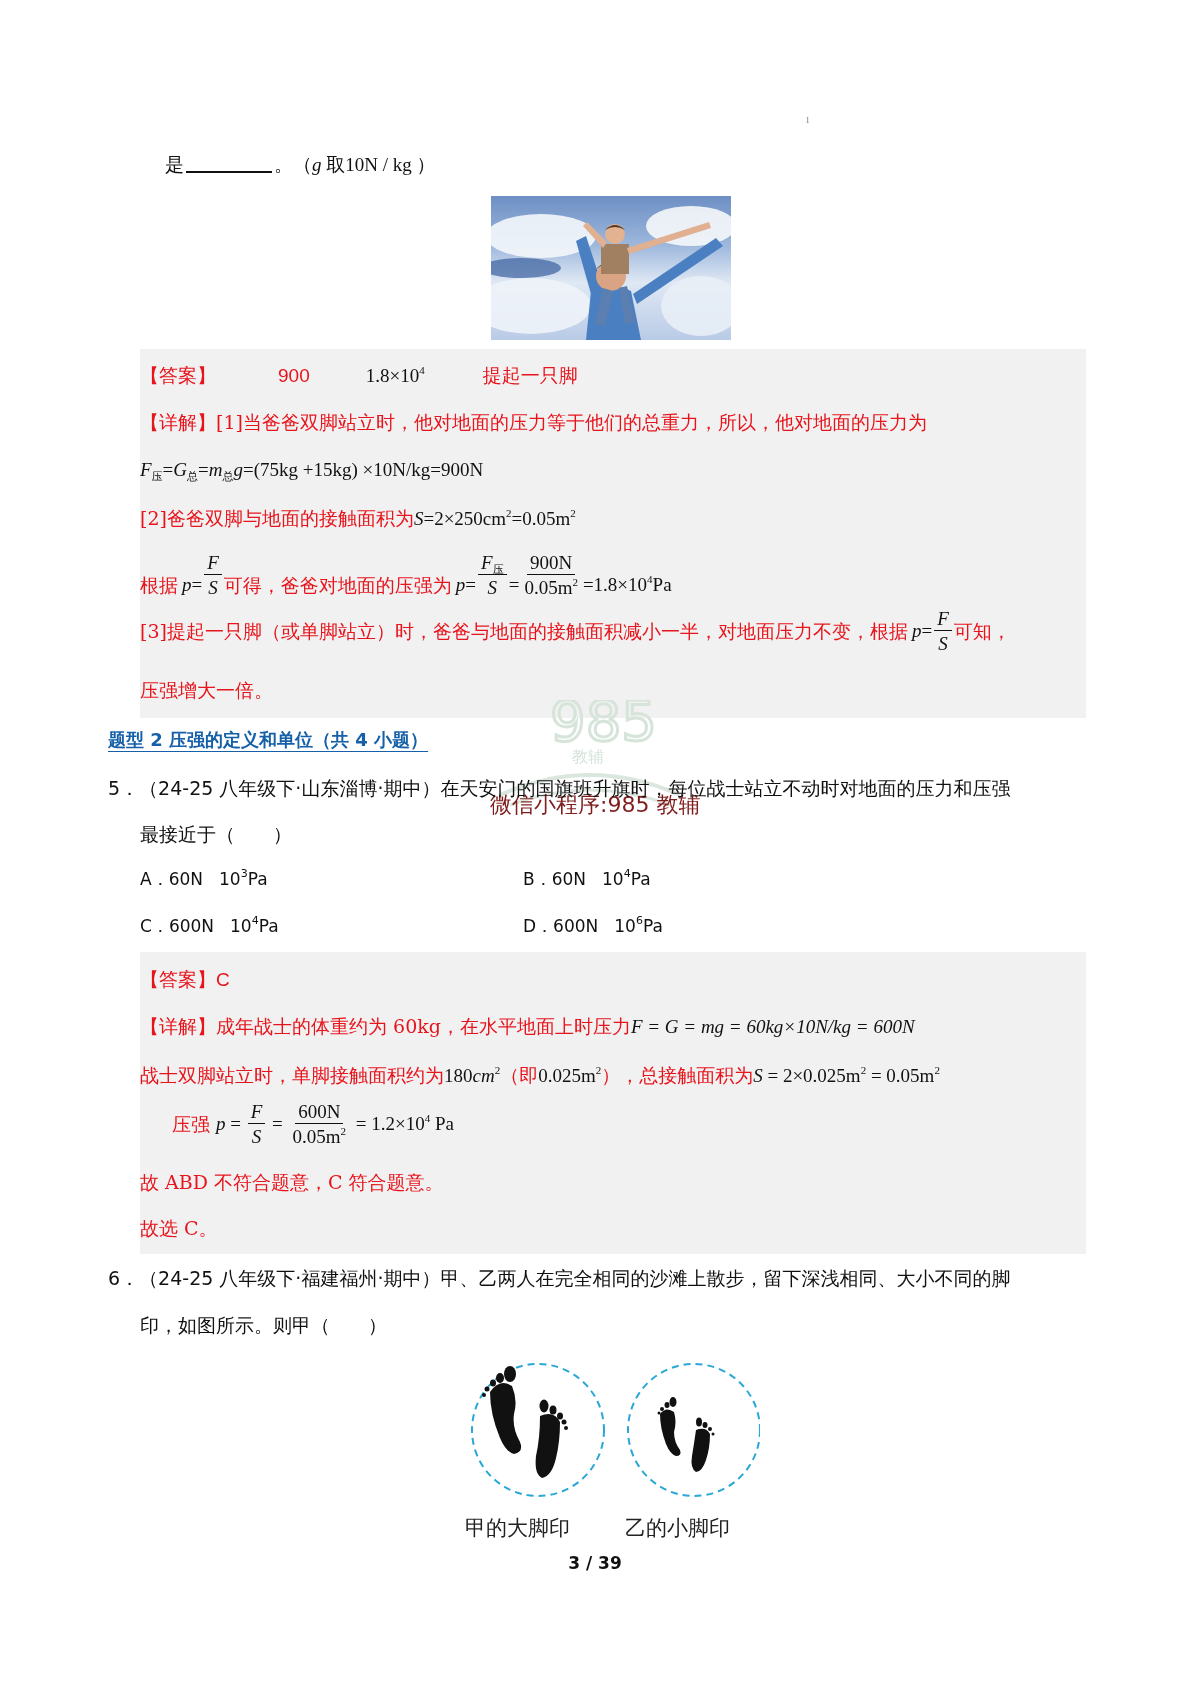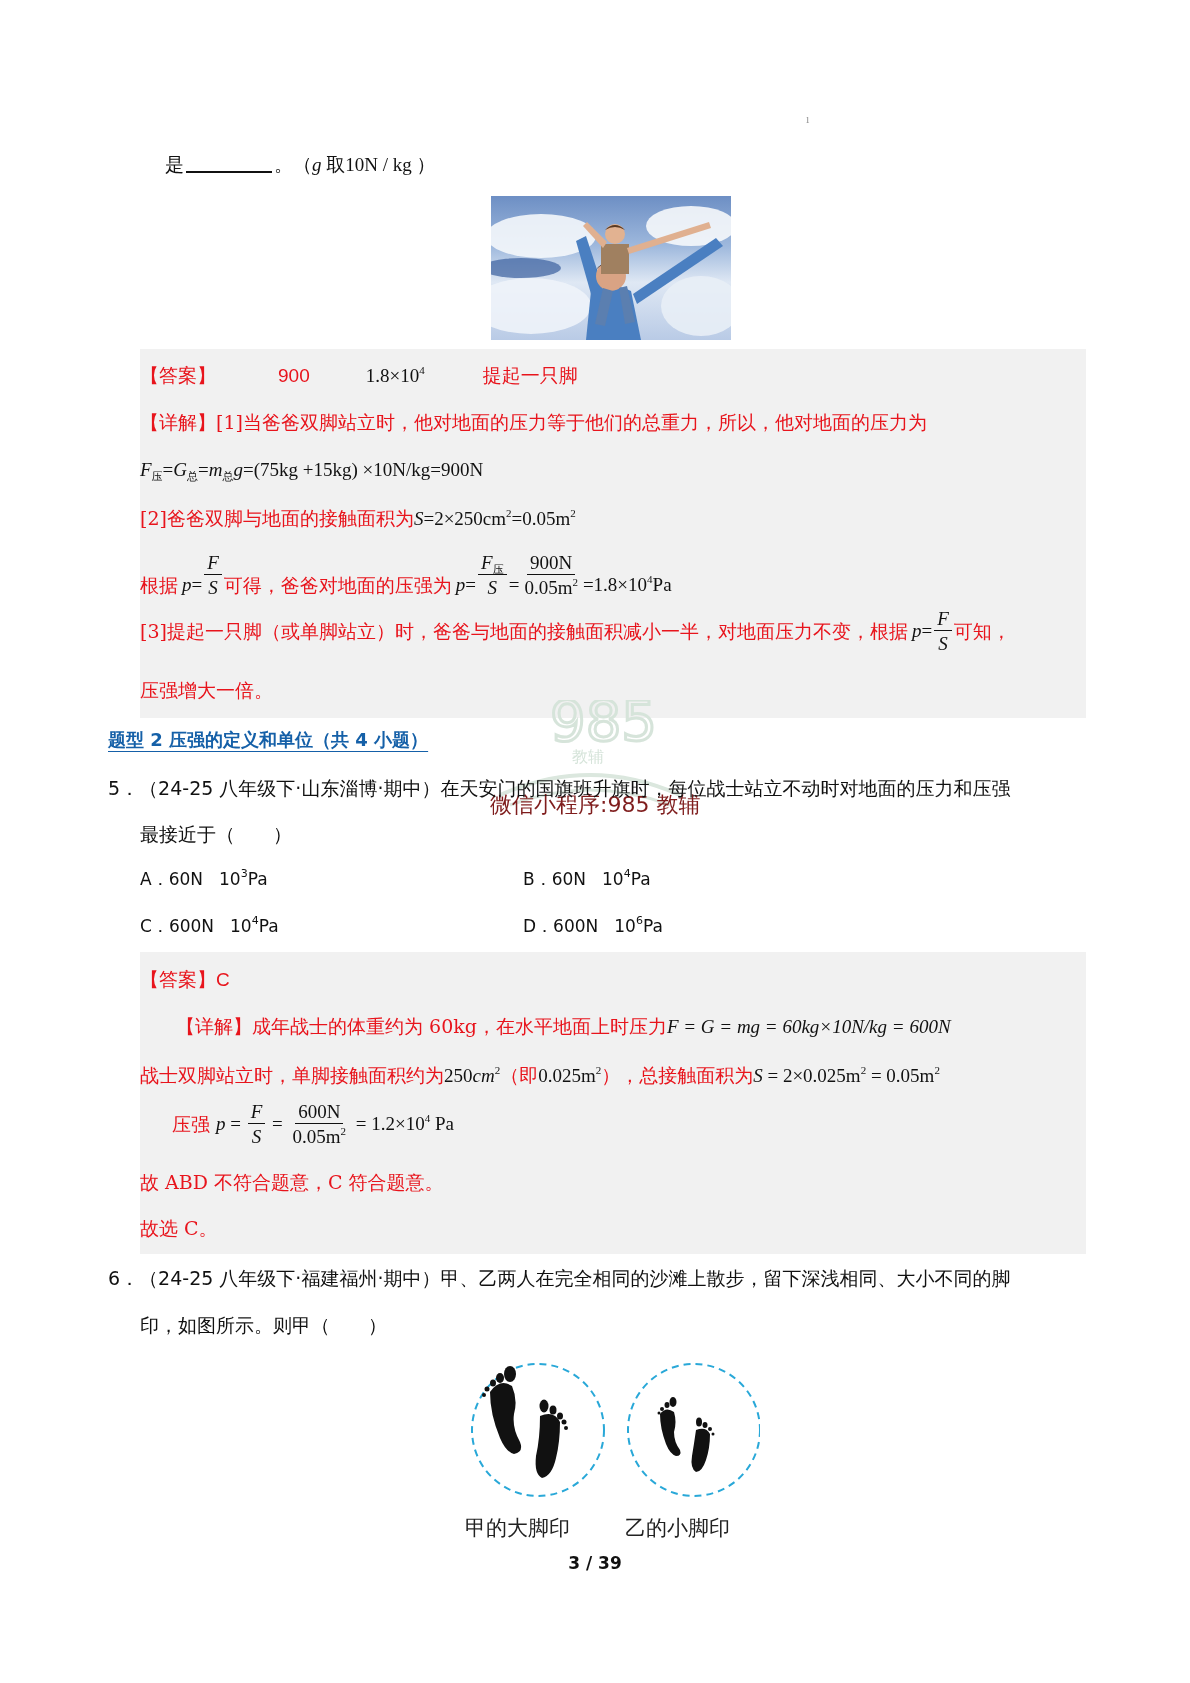"【详解】成年战士的体重约为 60kg，在水平地面上时压力F = G =" div.line { padding-left: 36px -> none }
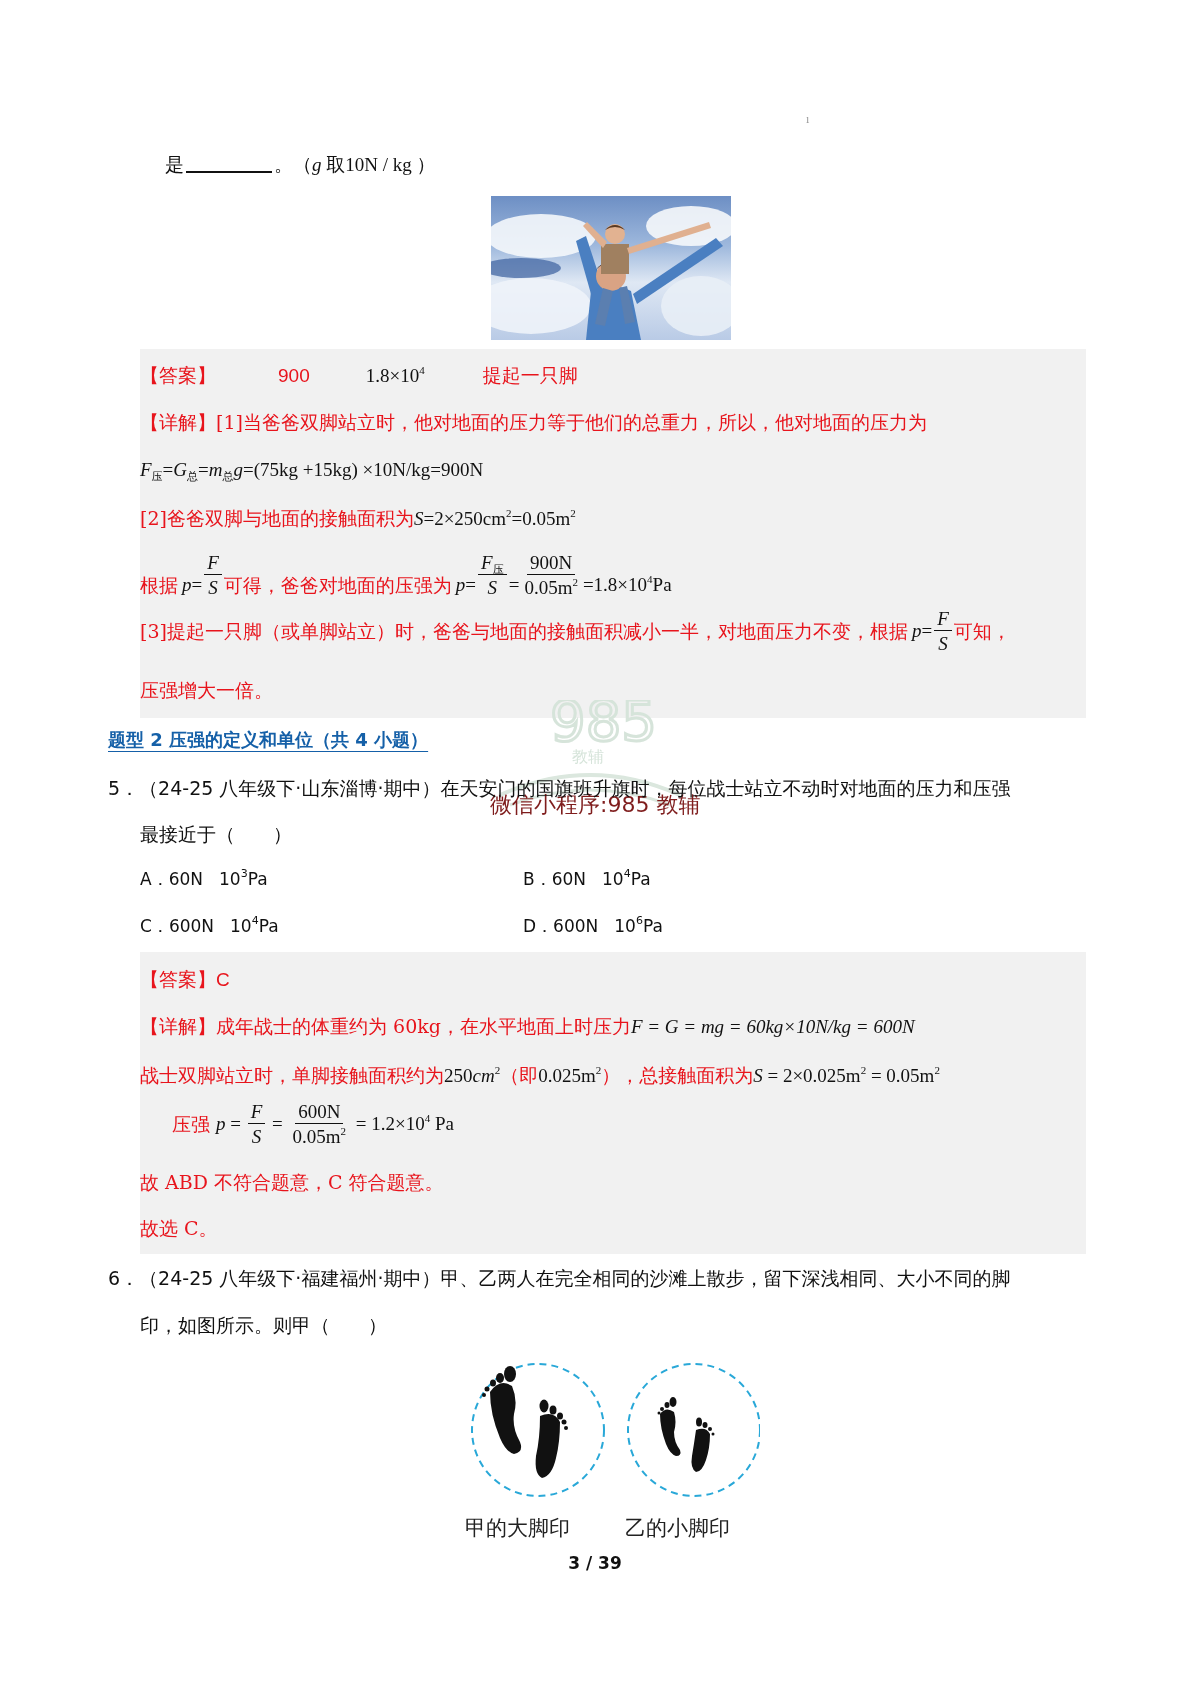"250" span { text: 250 -> 180 }
